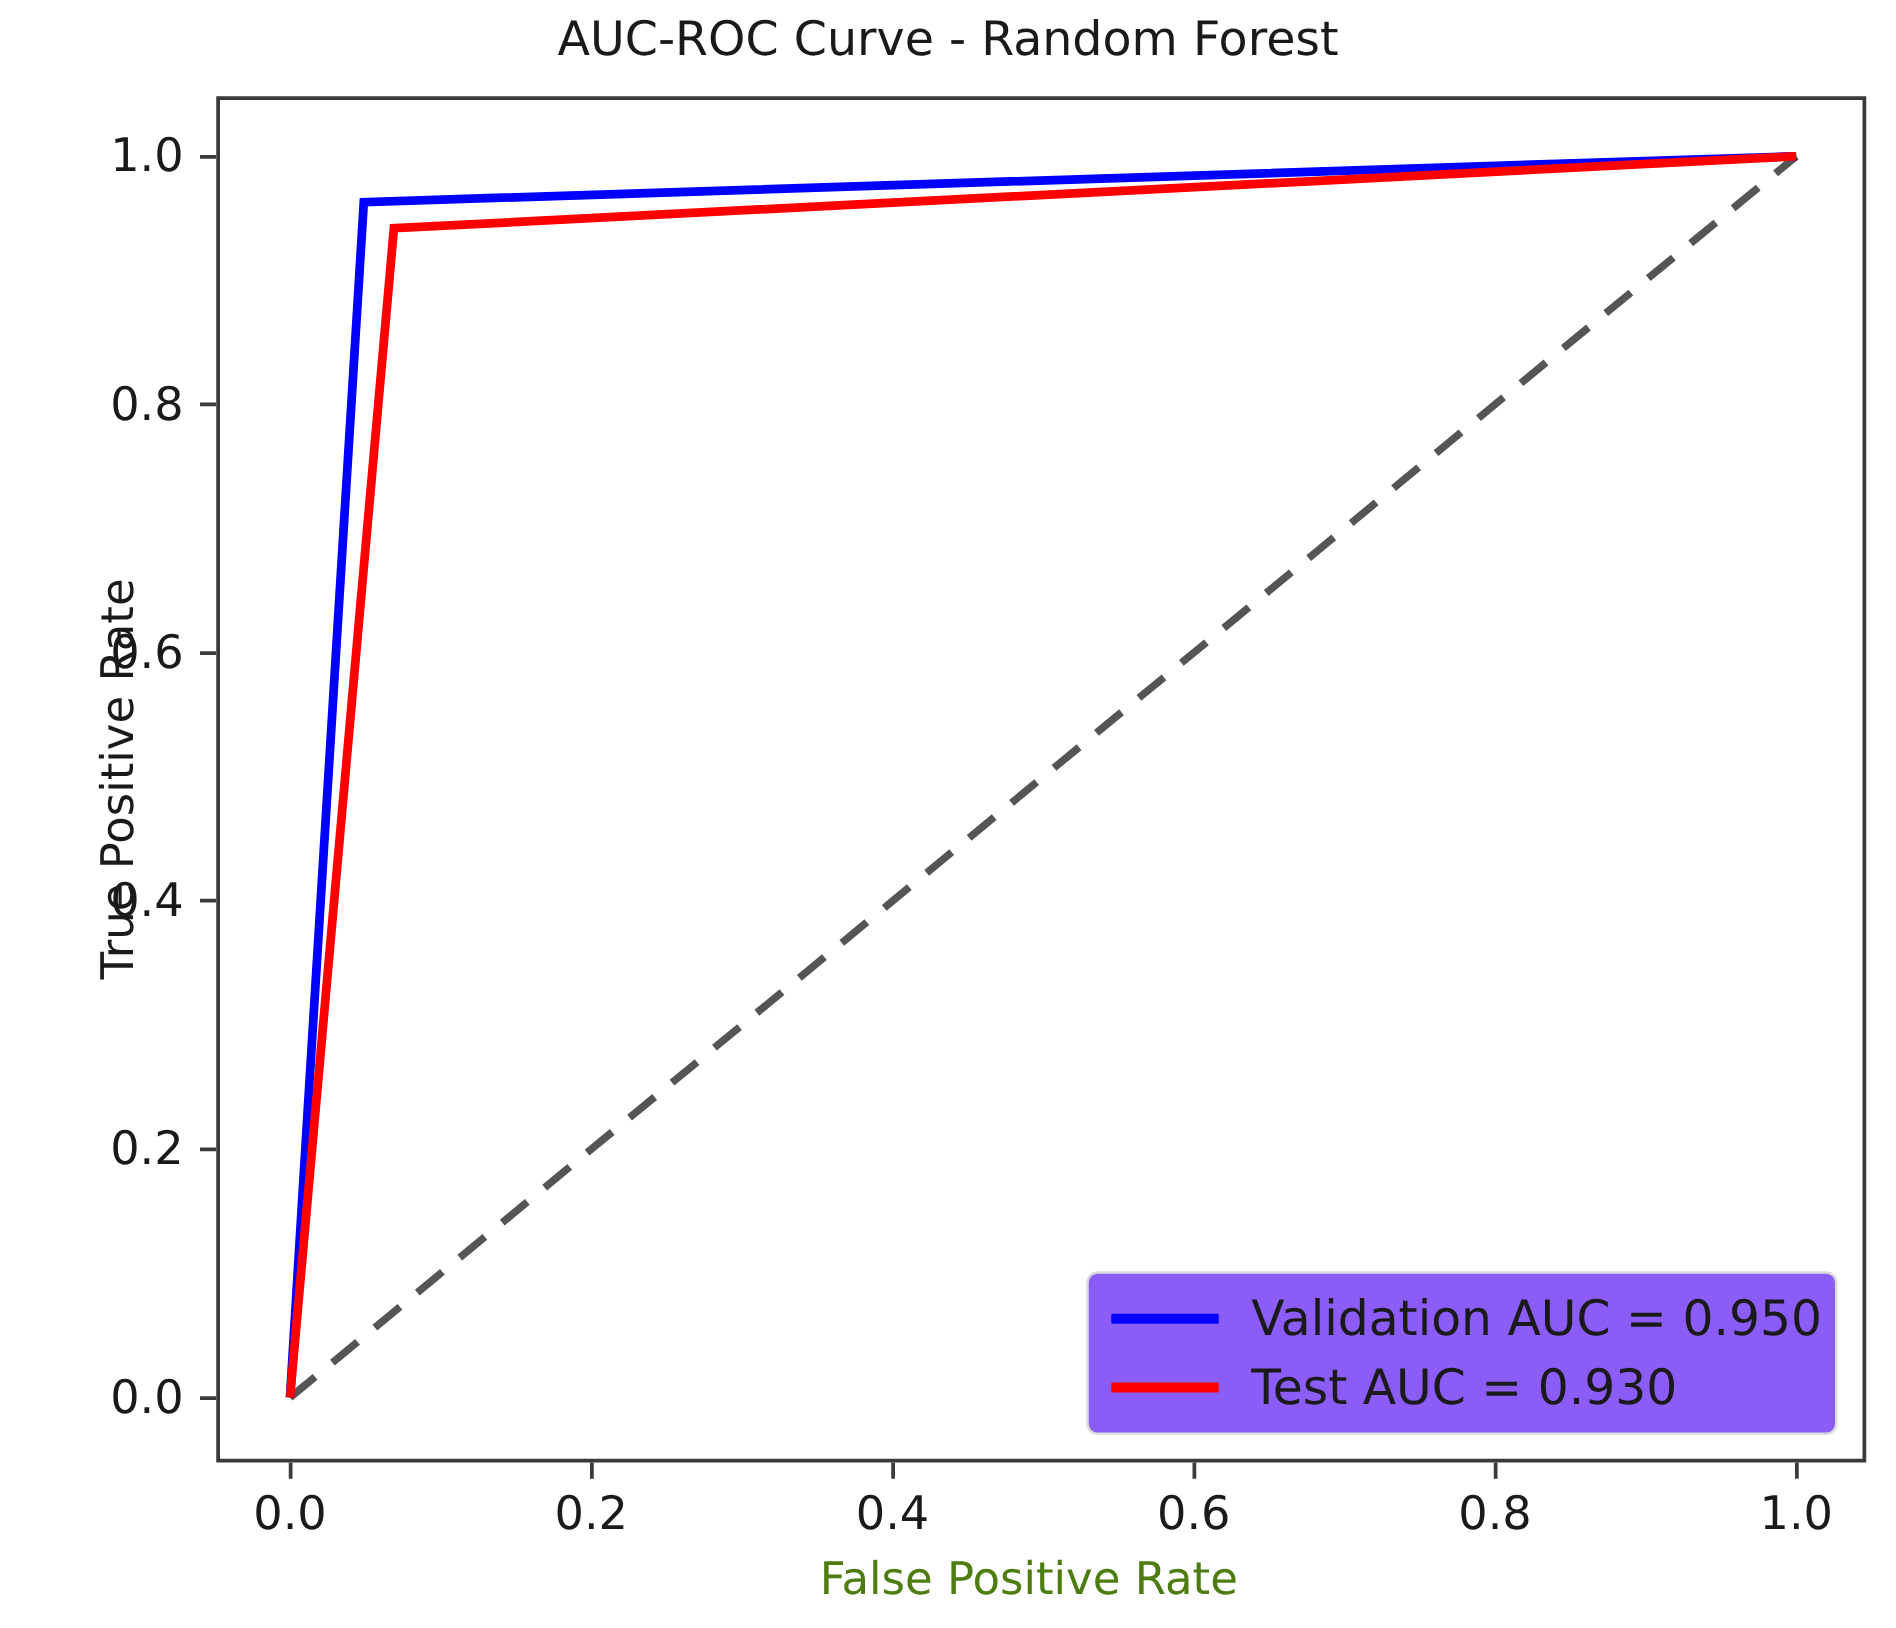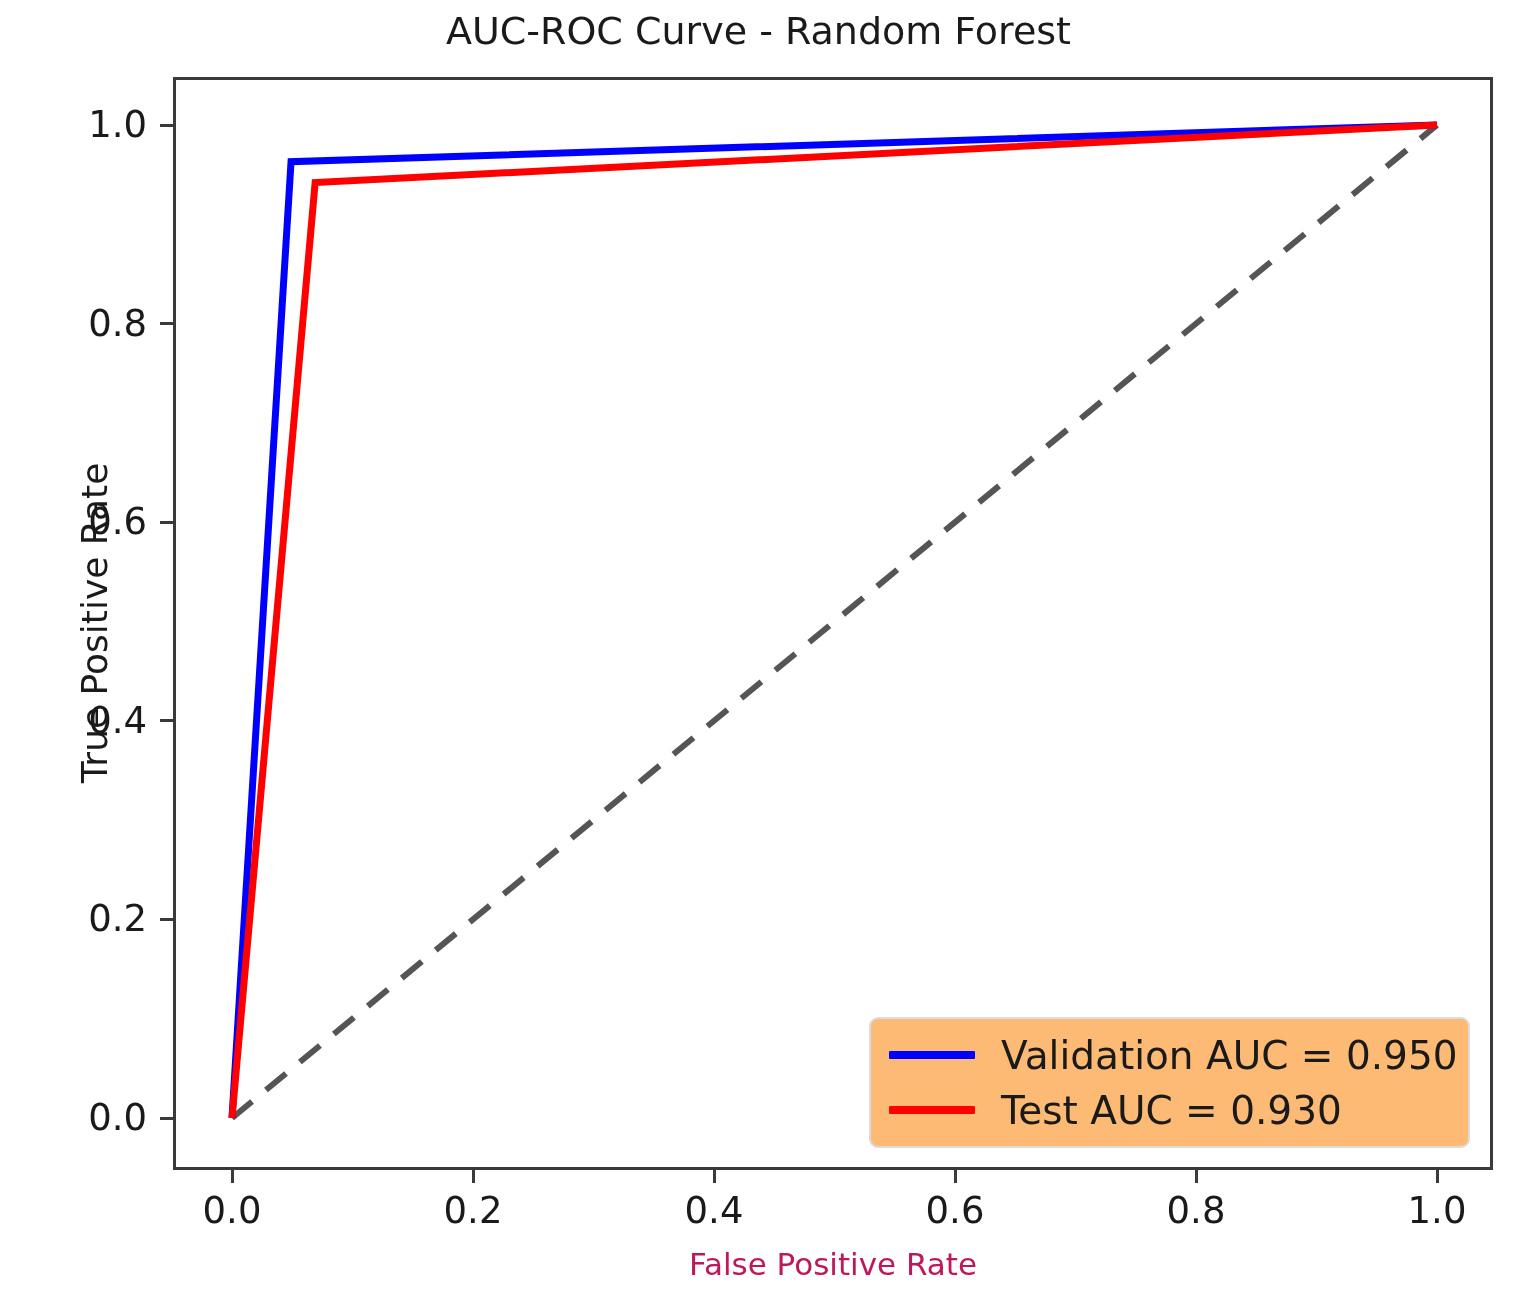"Validation AUC = 0.950" #legend { background: #fdba74 -> #8b5cf6 }
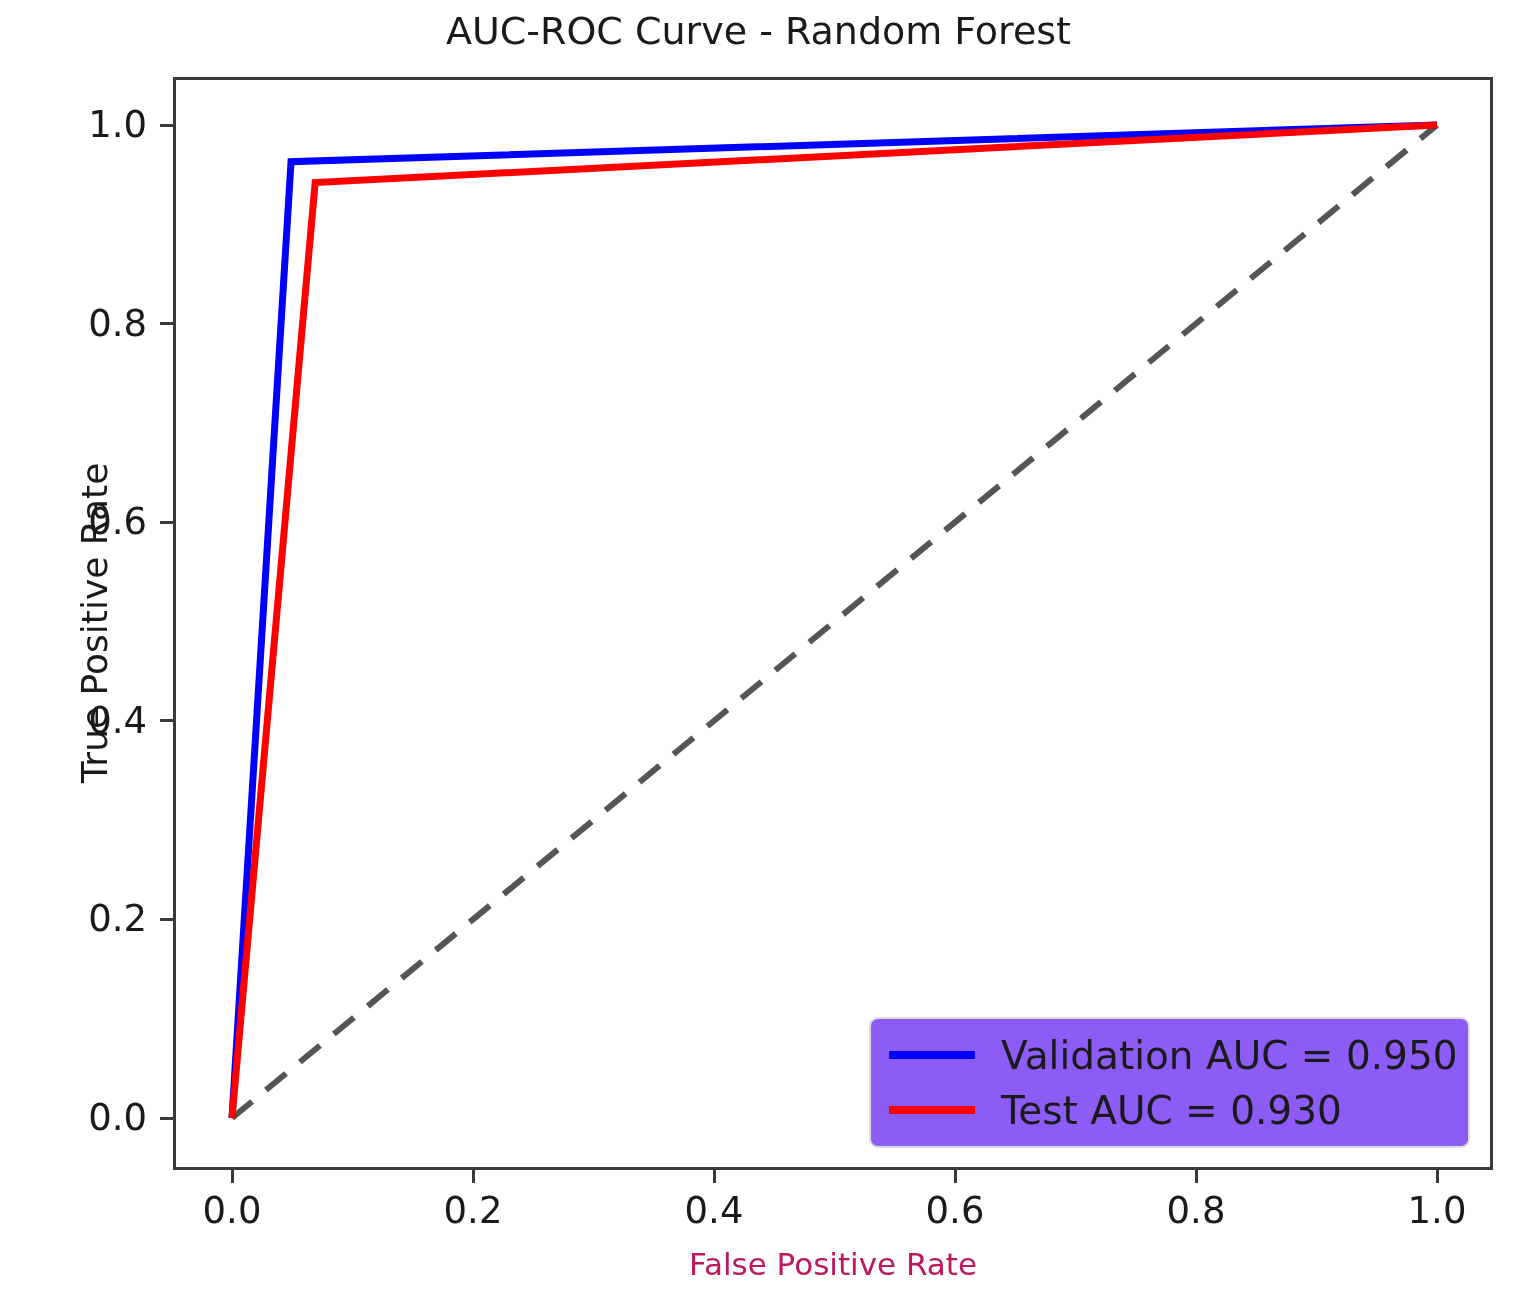"False Positive Rate" #xlabel { color: #be185d -> #4d7c0f; font-size: 31px -> 36px; left: 173px -> 163px }
